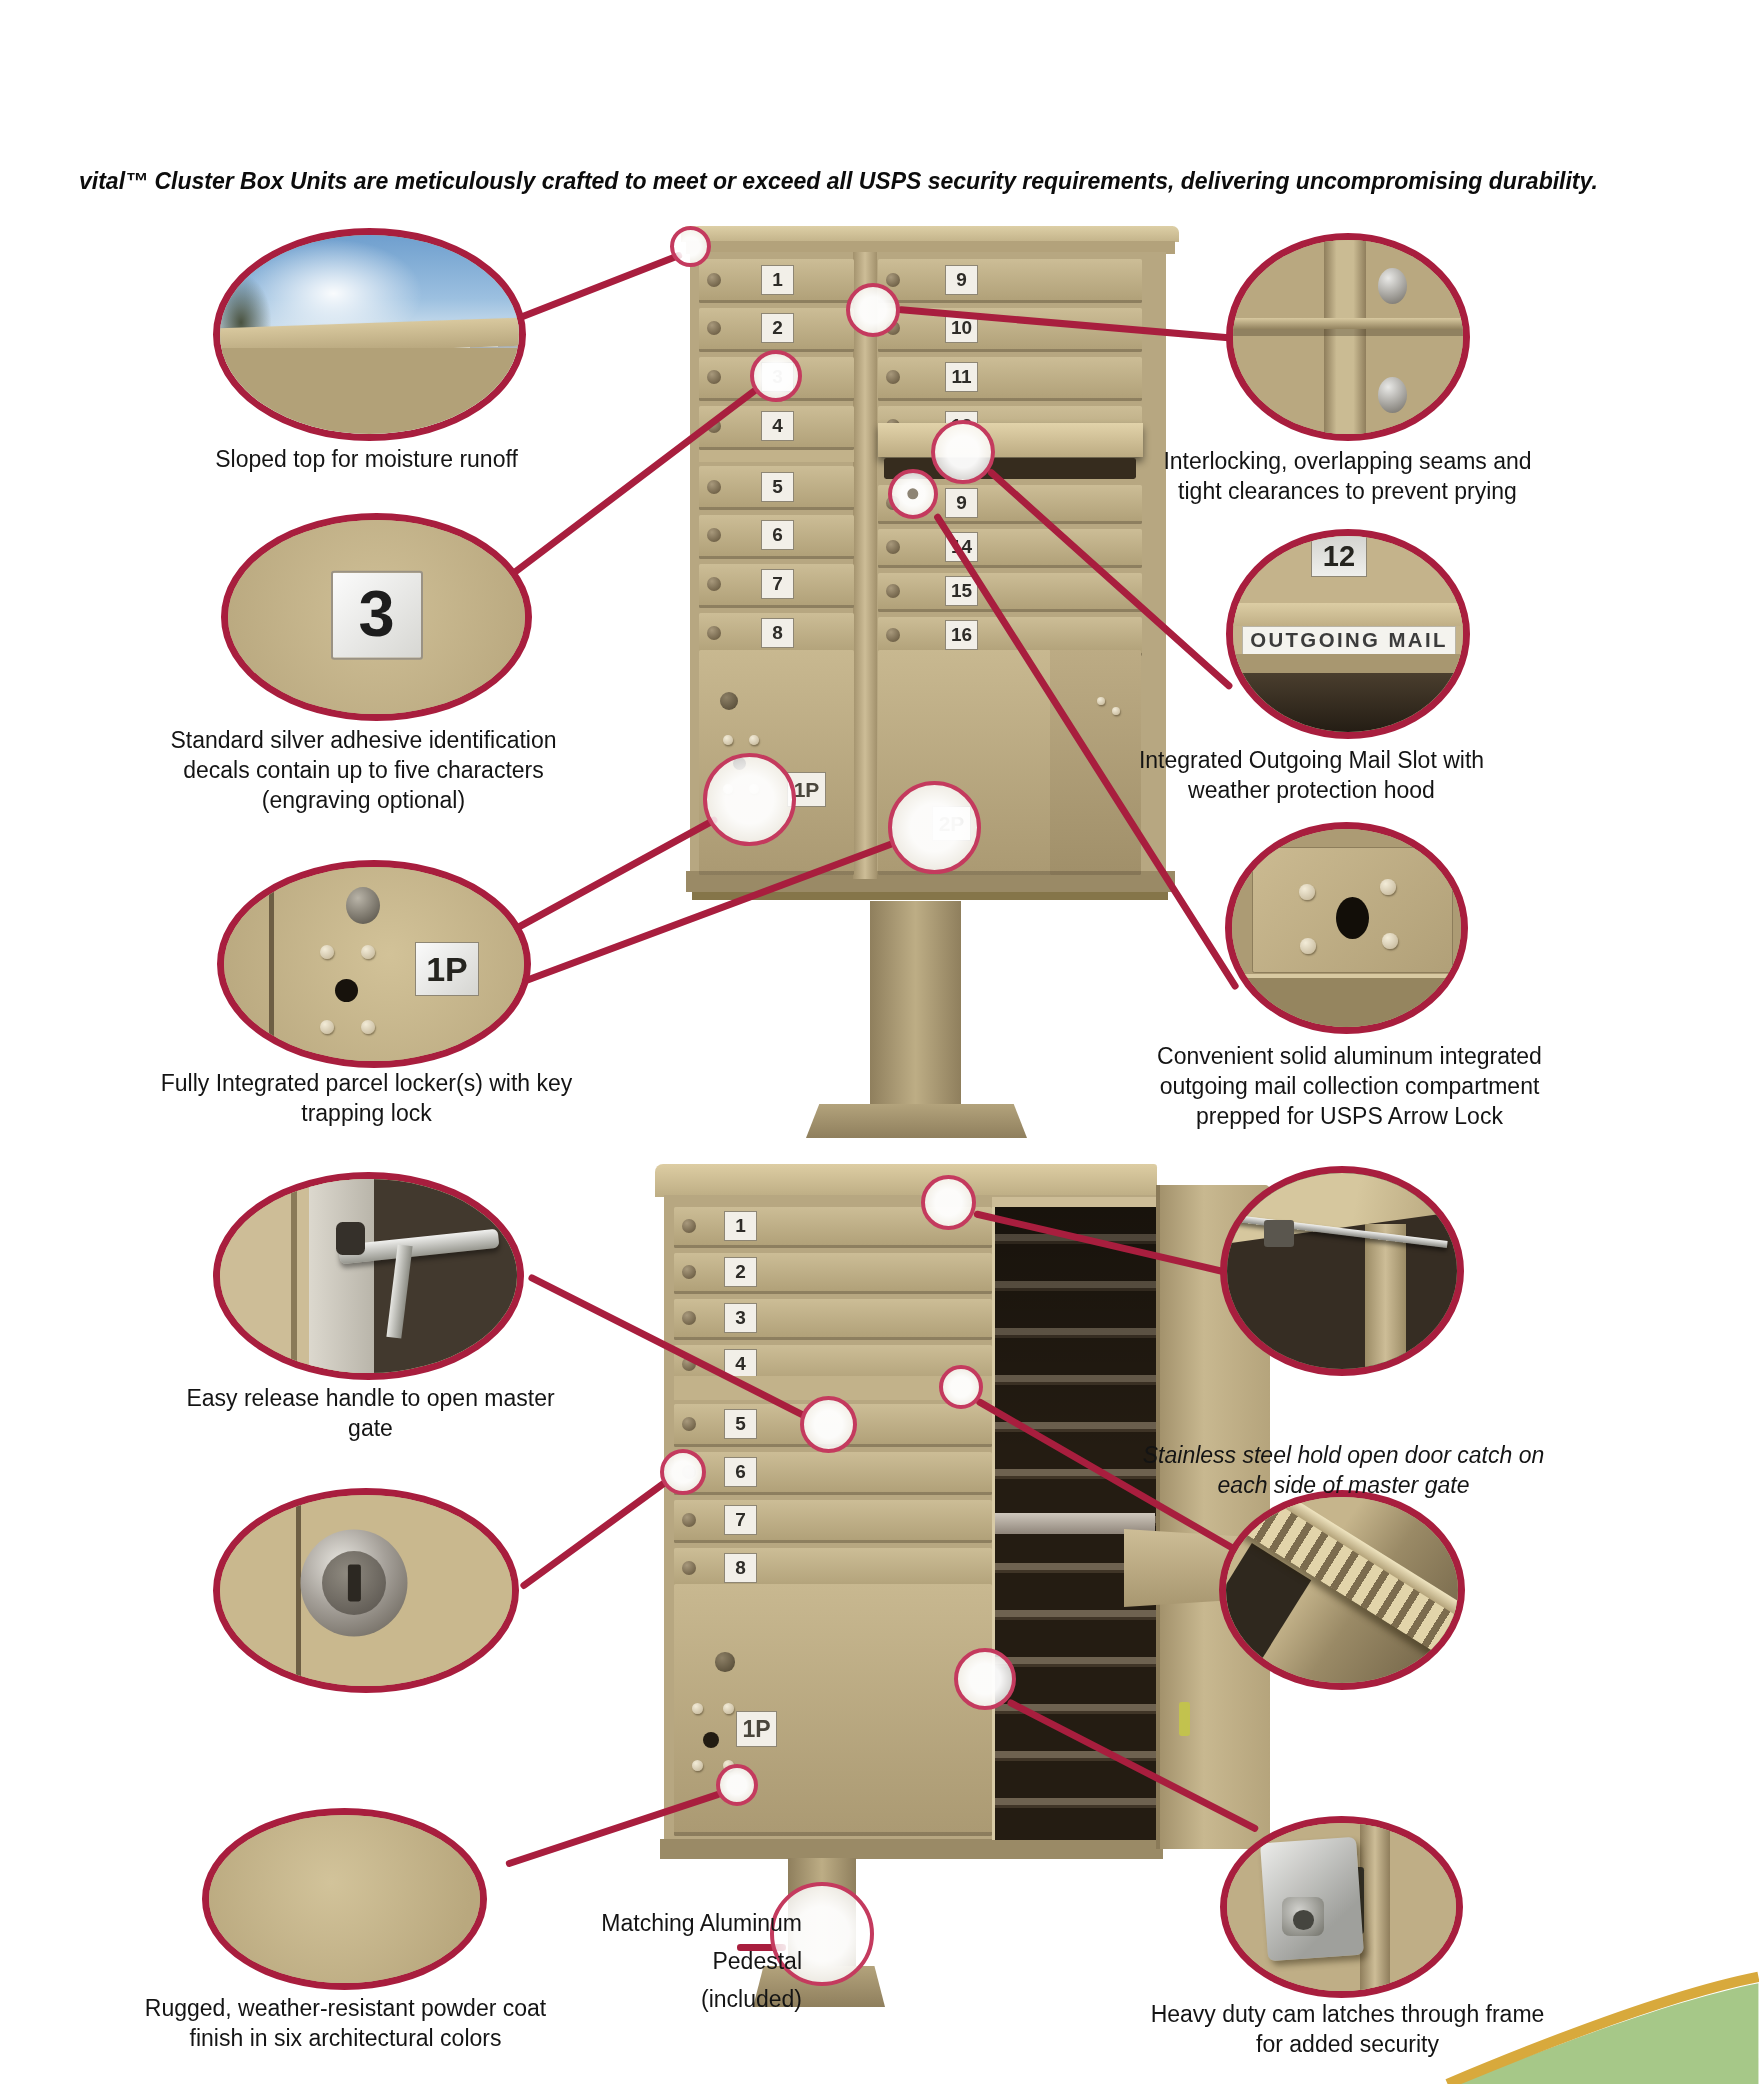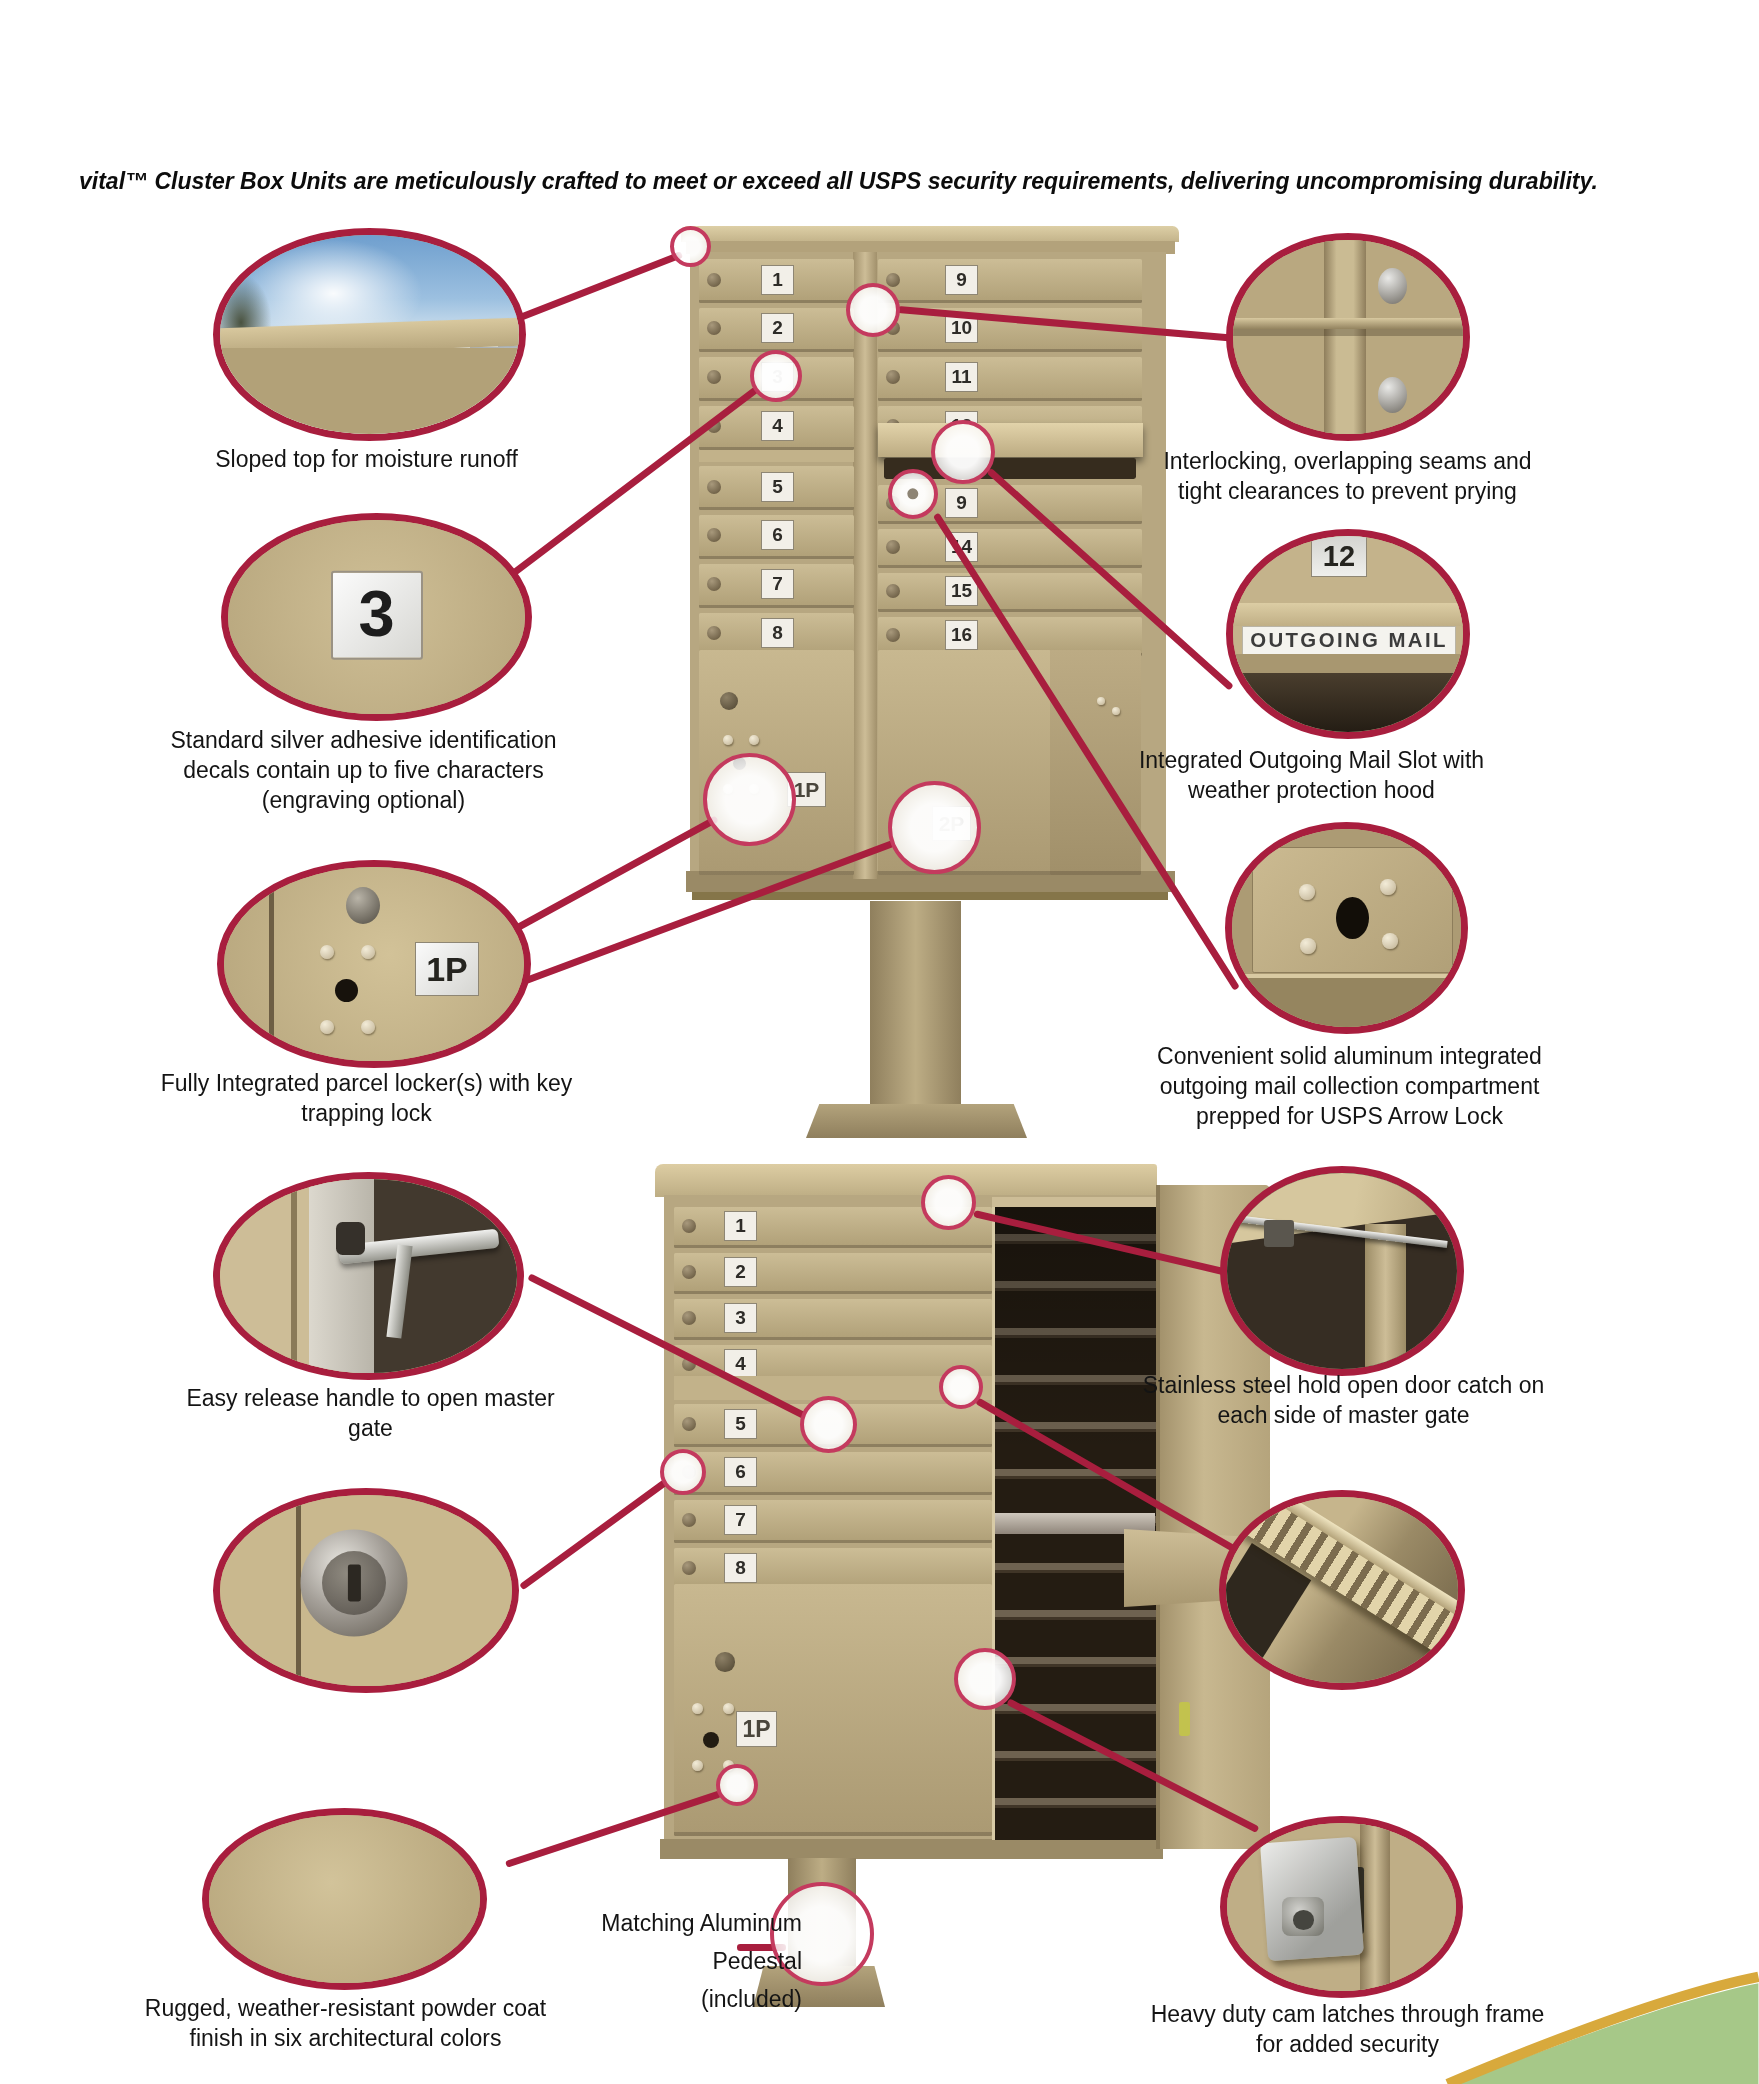"Stainless steel hold open door" div.caption { font-style: none -> italic; top: 1370px -> 1440px }
